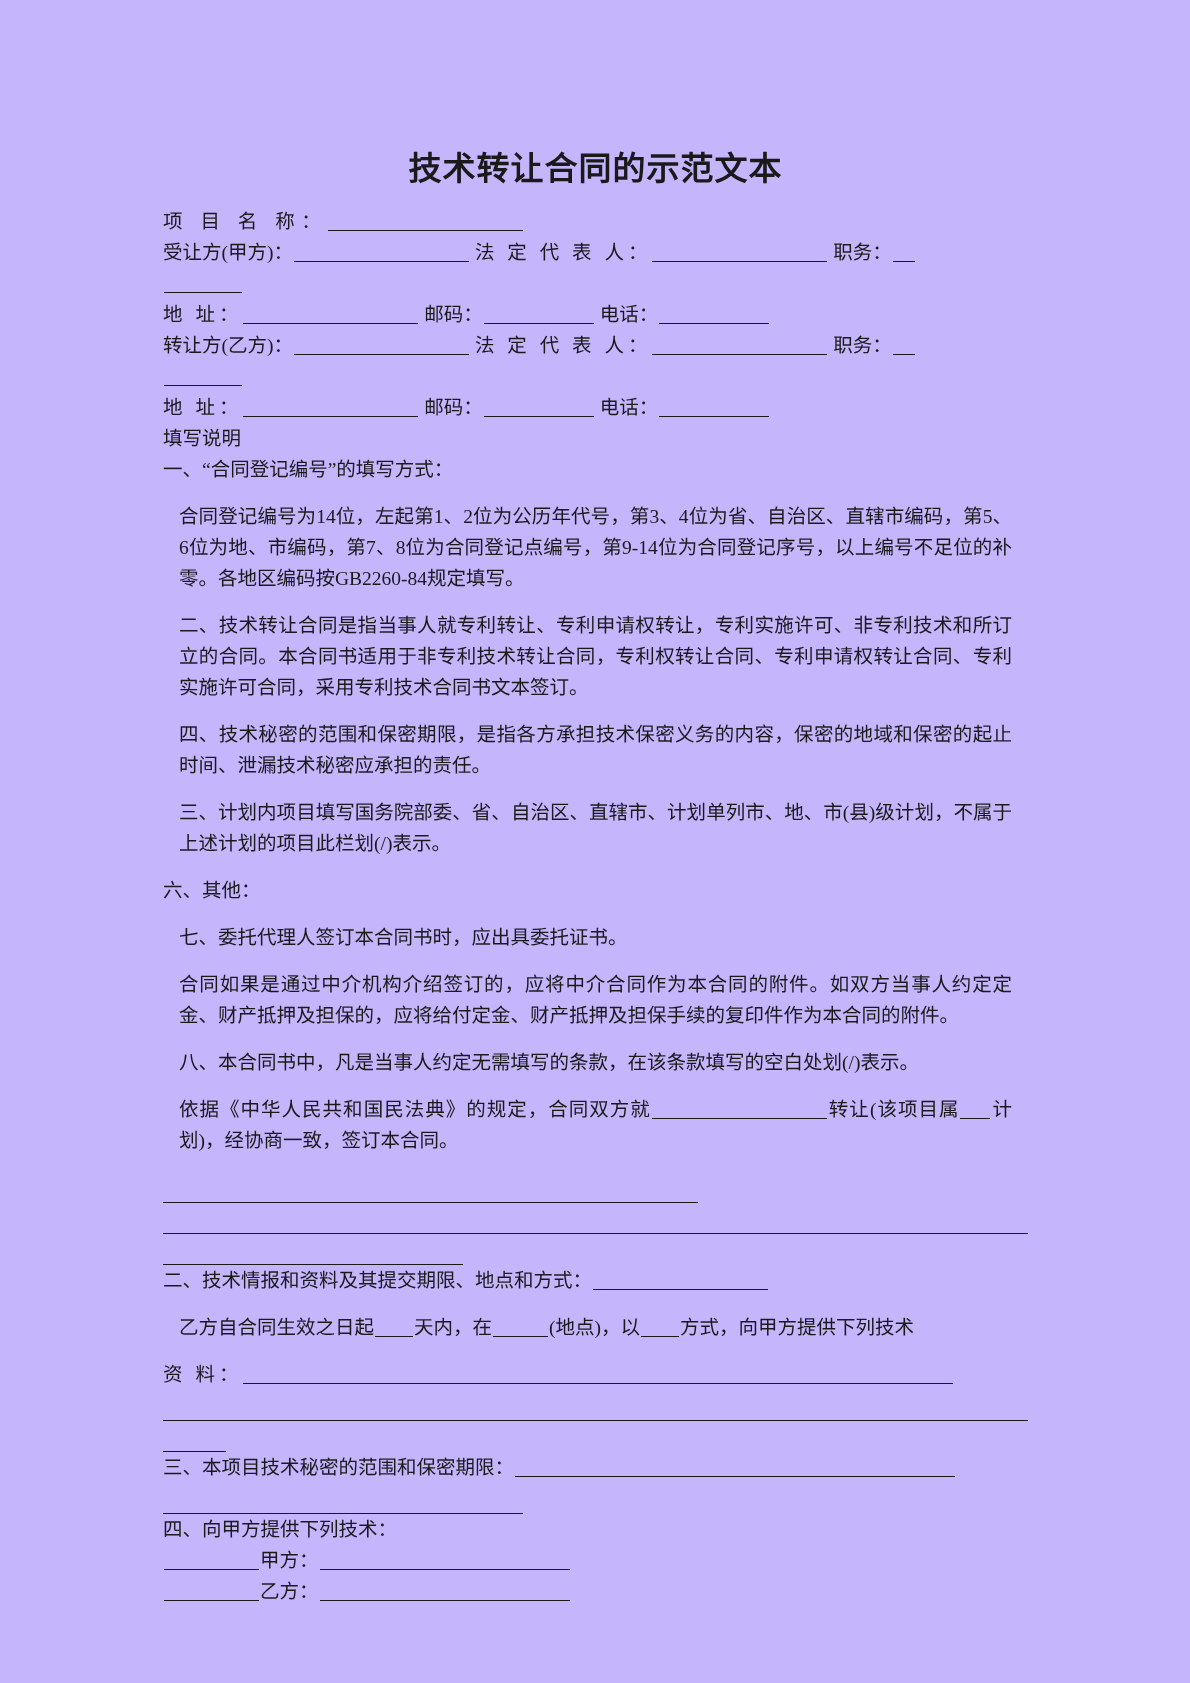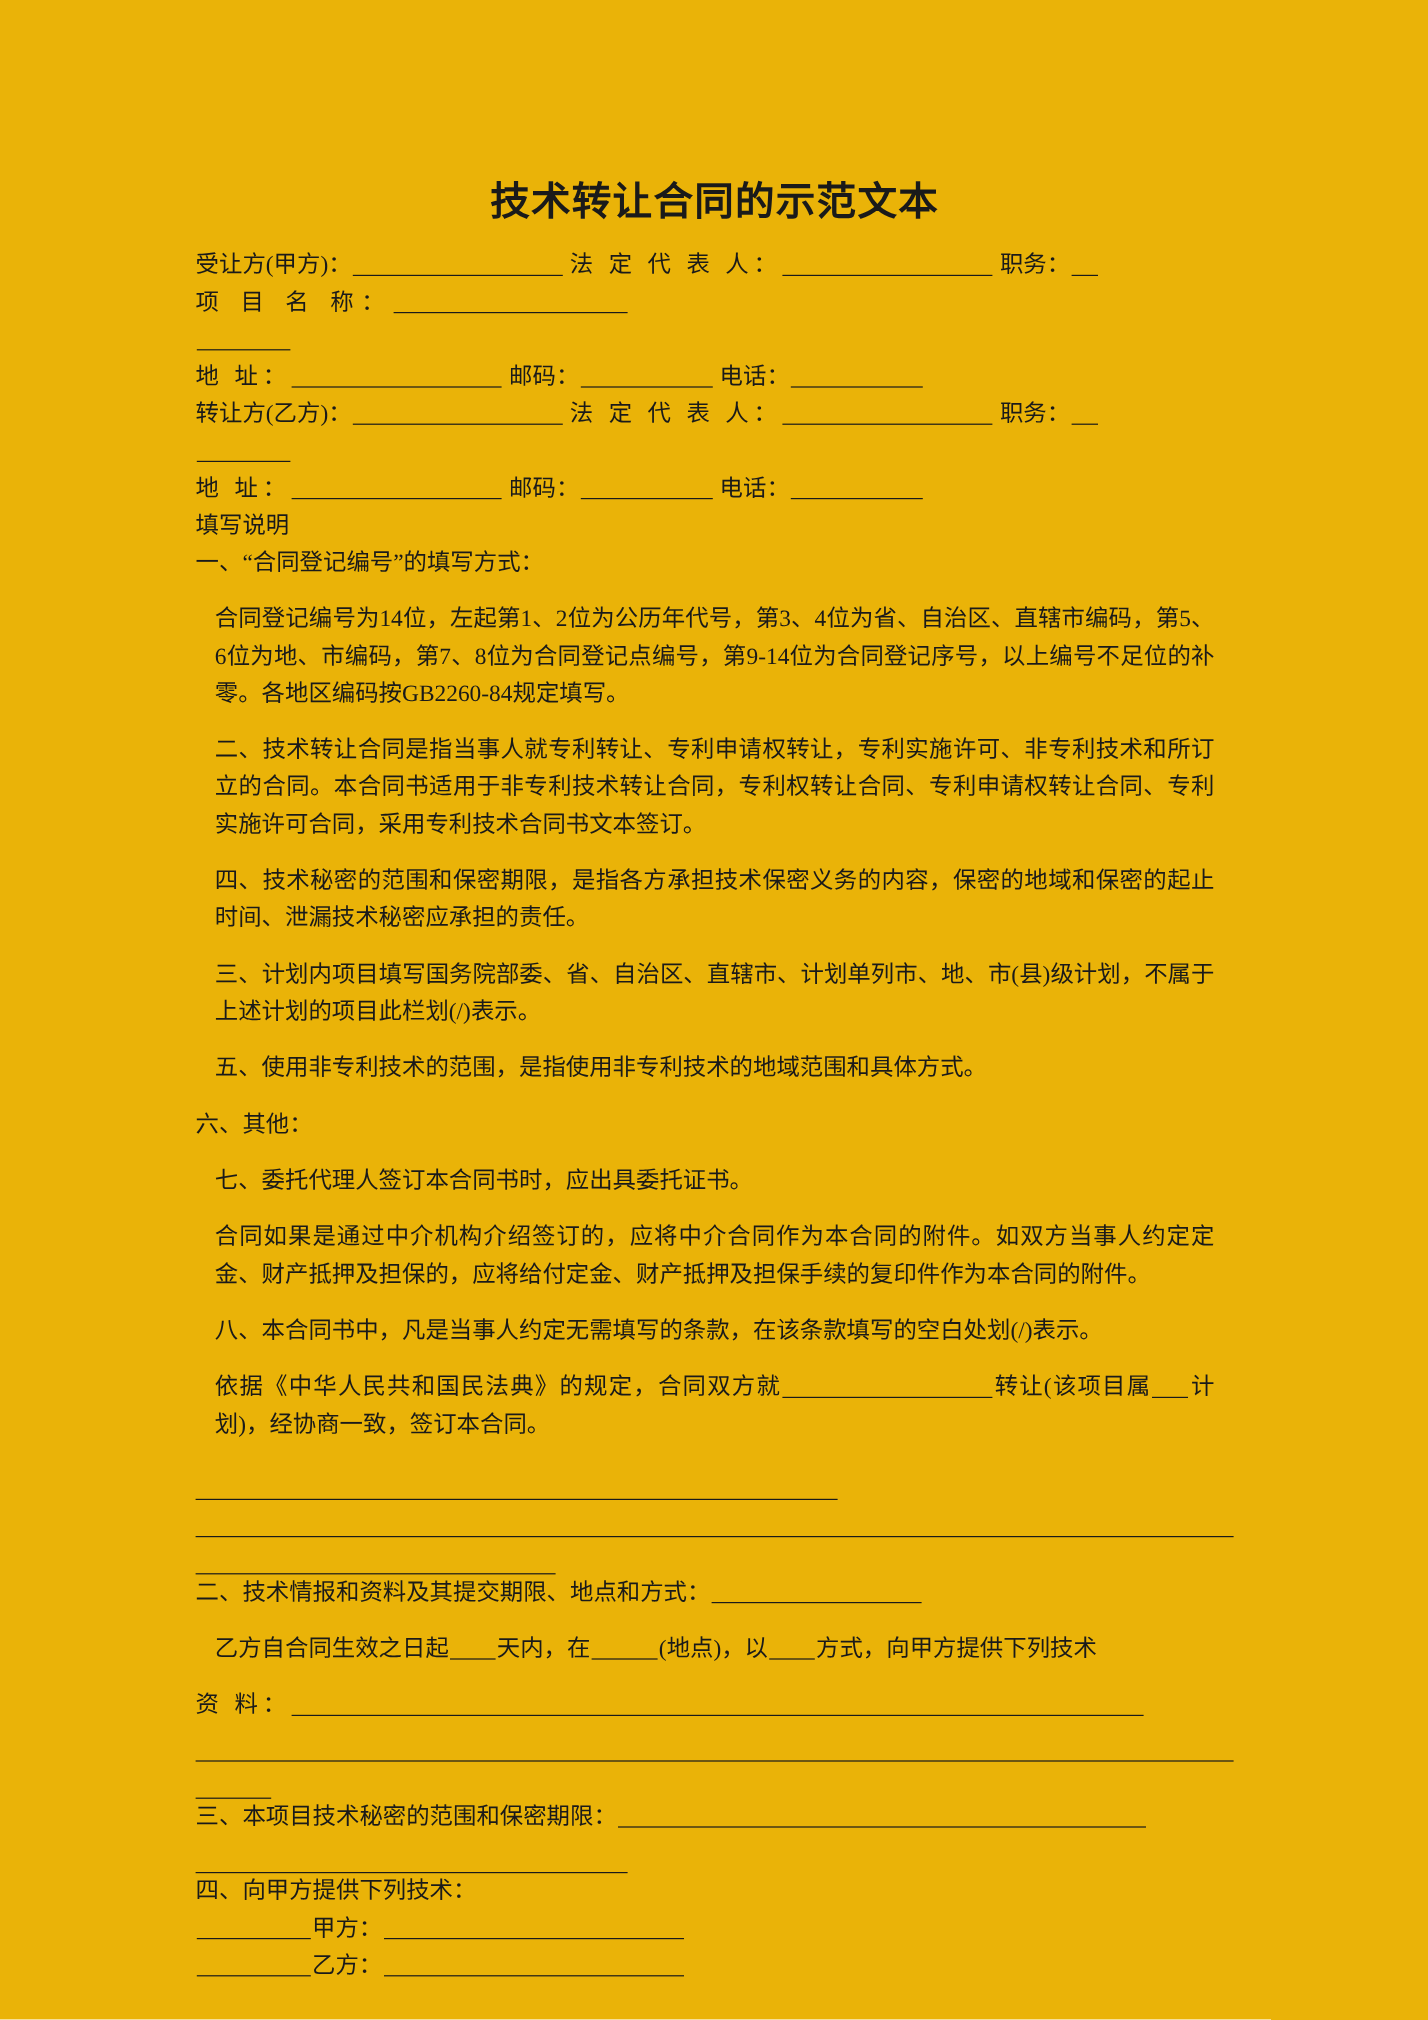"技术转让合同的示范文本" .page { background: #eab308 -> #c4b5fd }
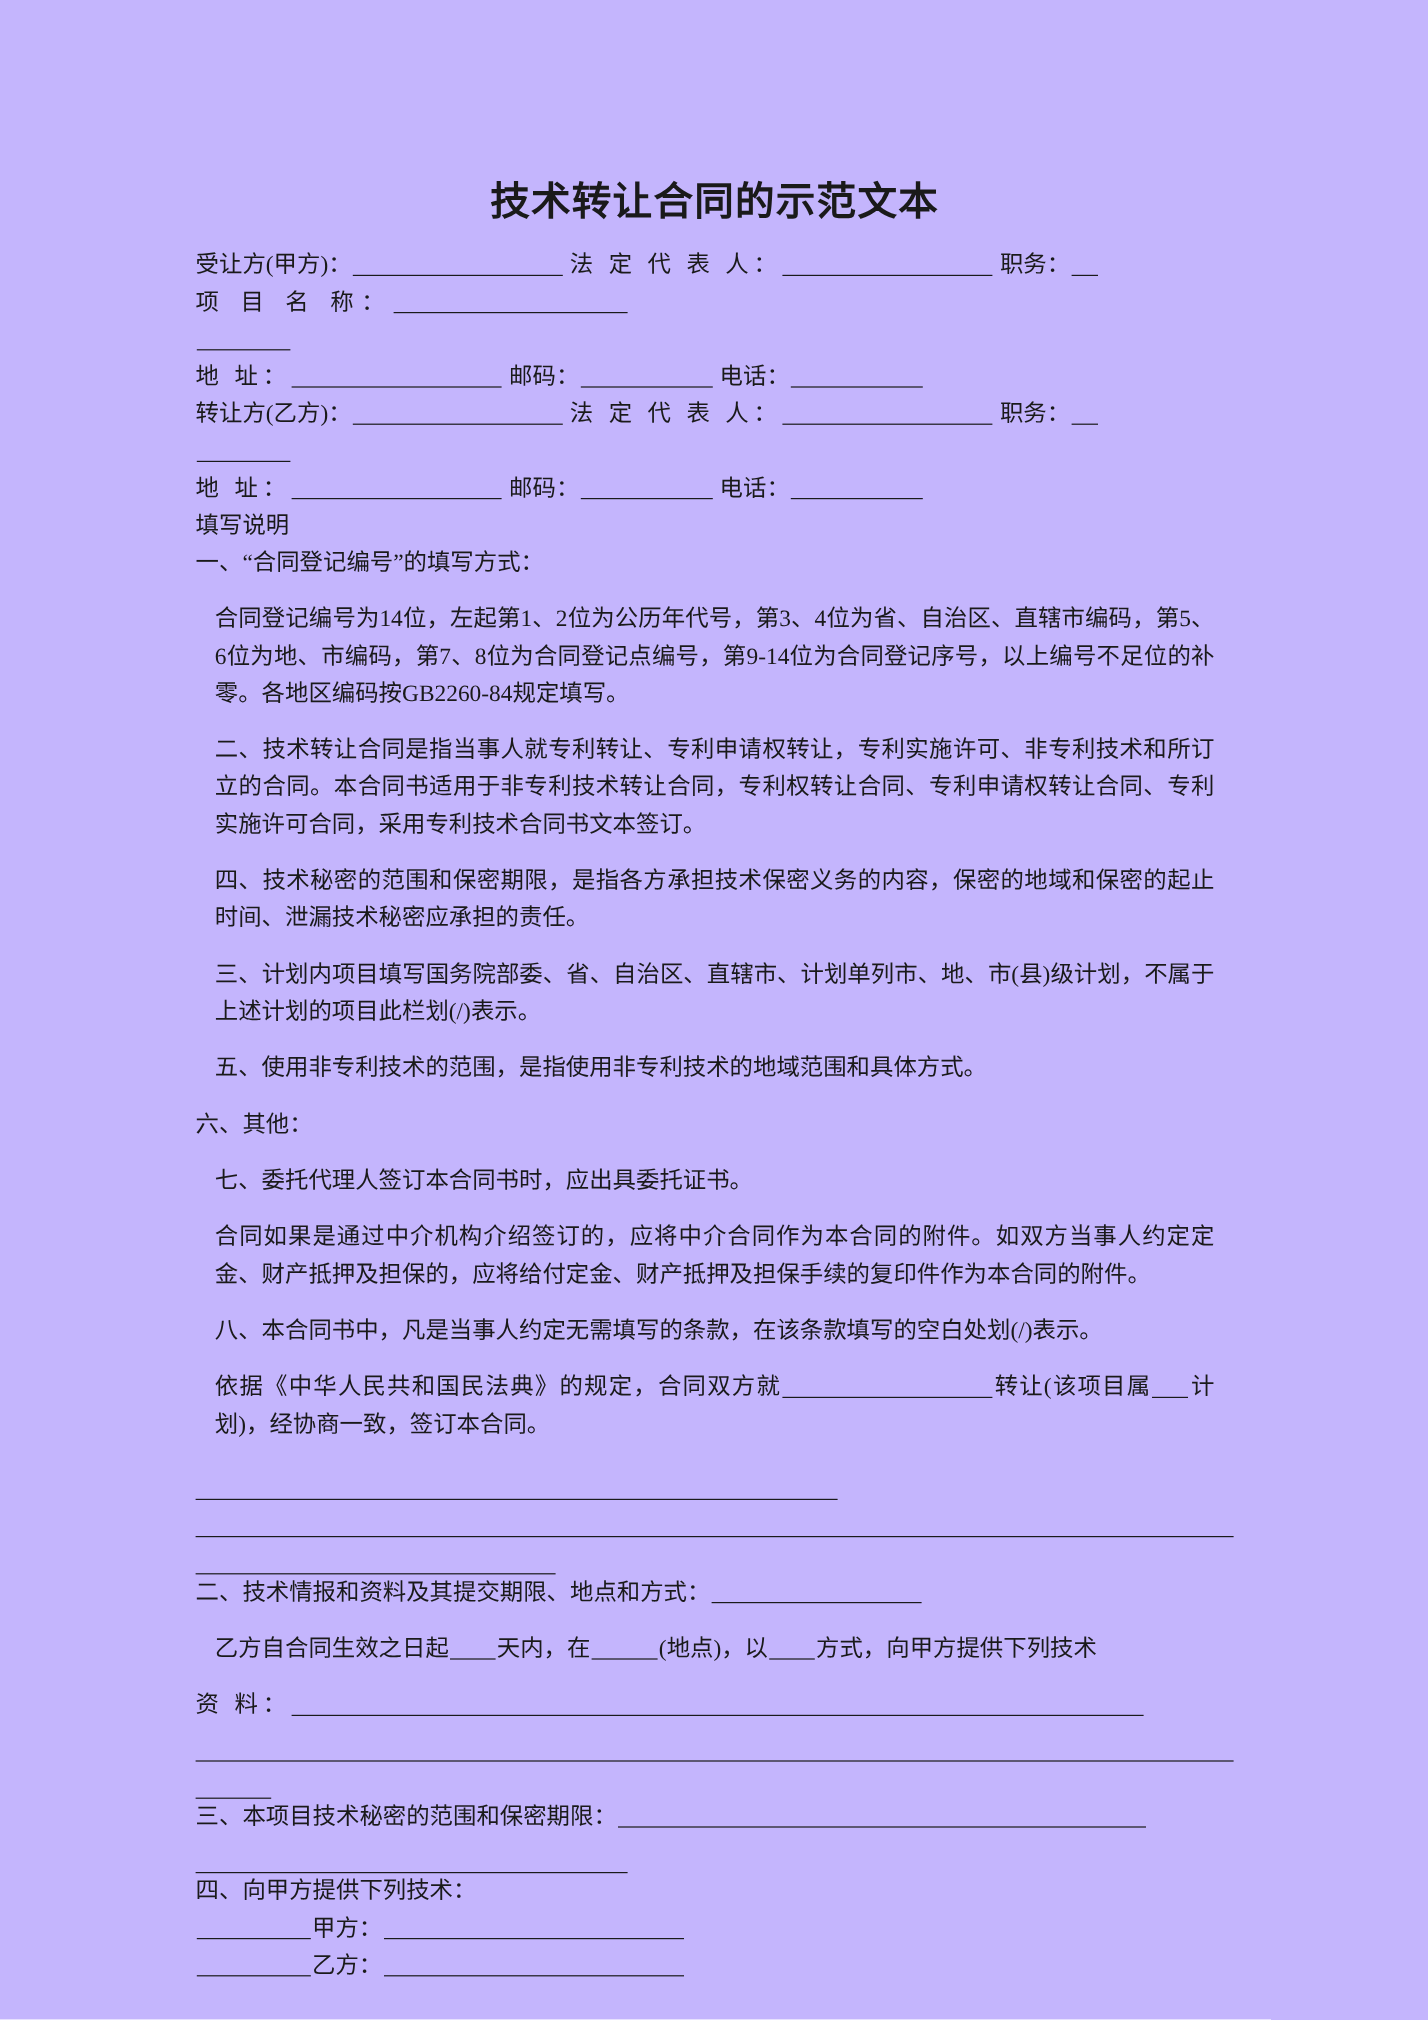"受让方(甲方)： 法 定 代 表" div.line { order: before "项 目 名 称：" -> after "项 目 名 称：" }
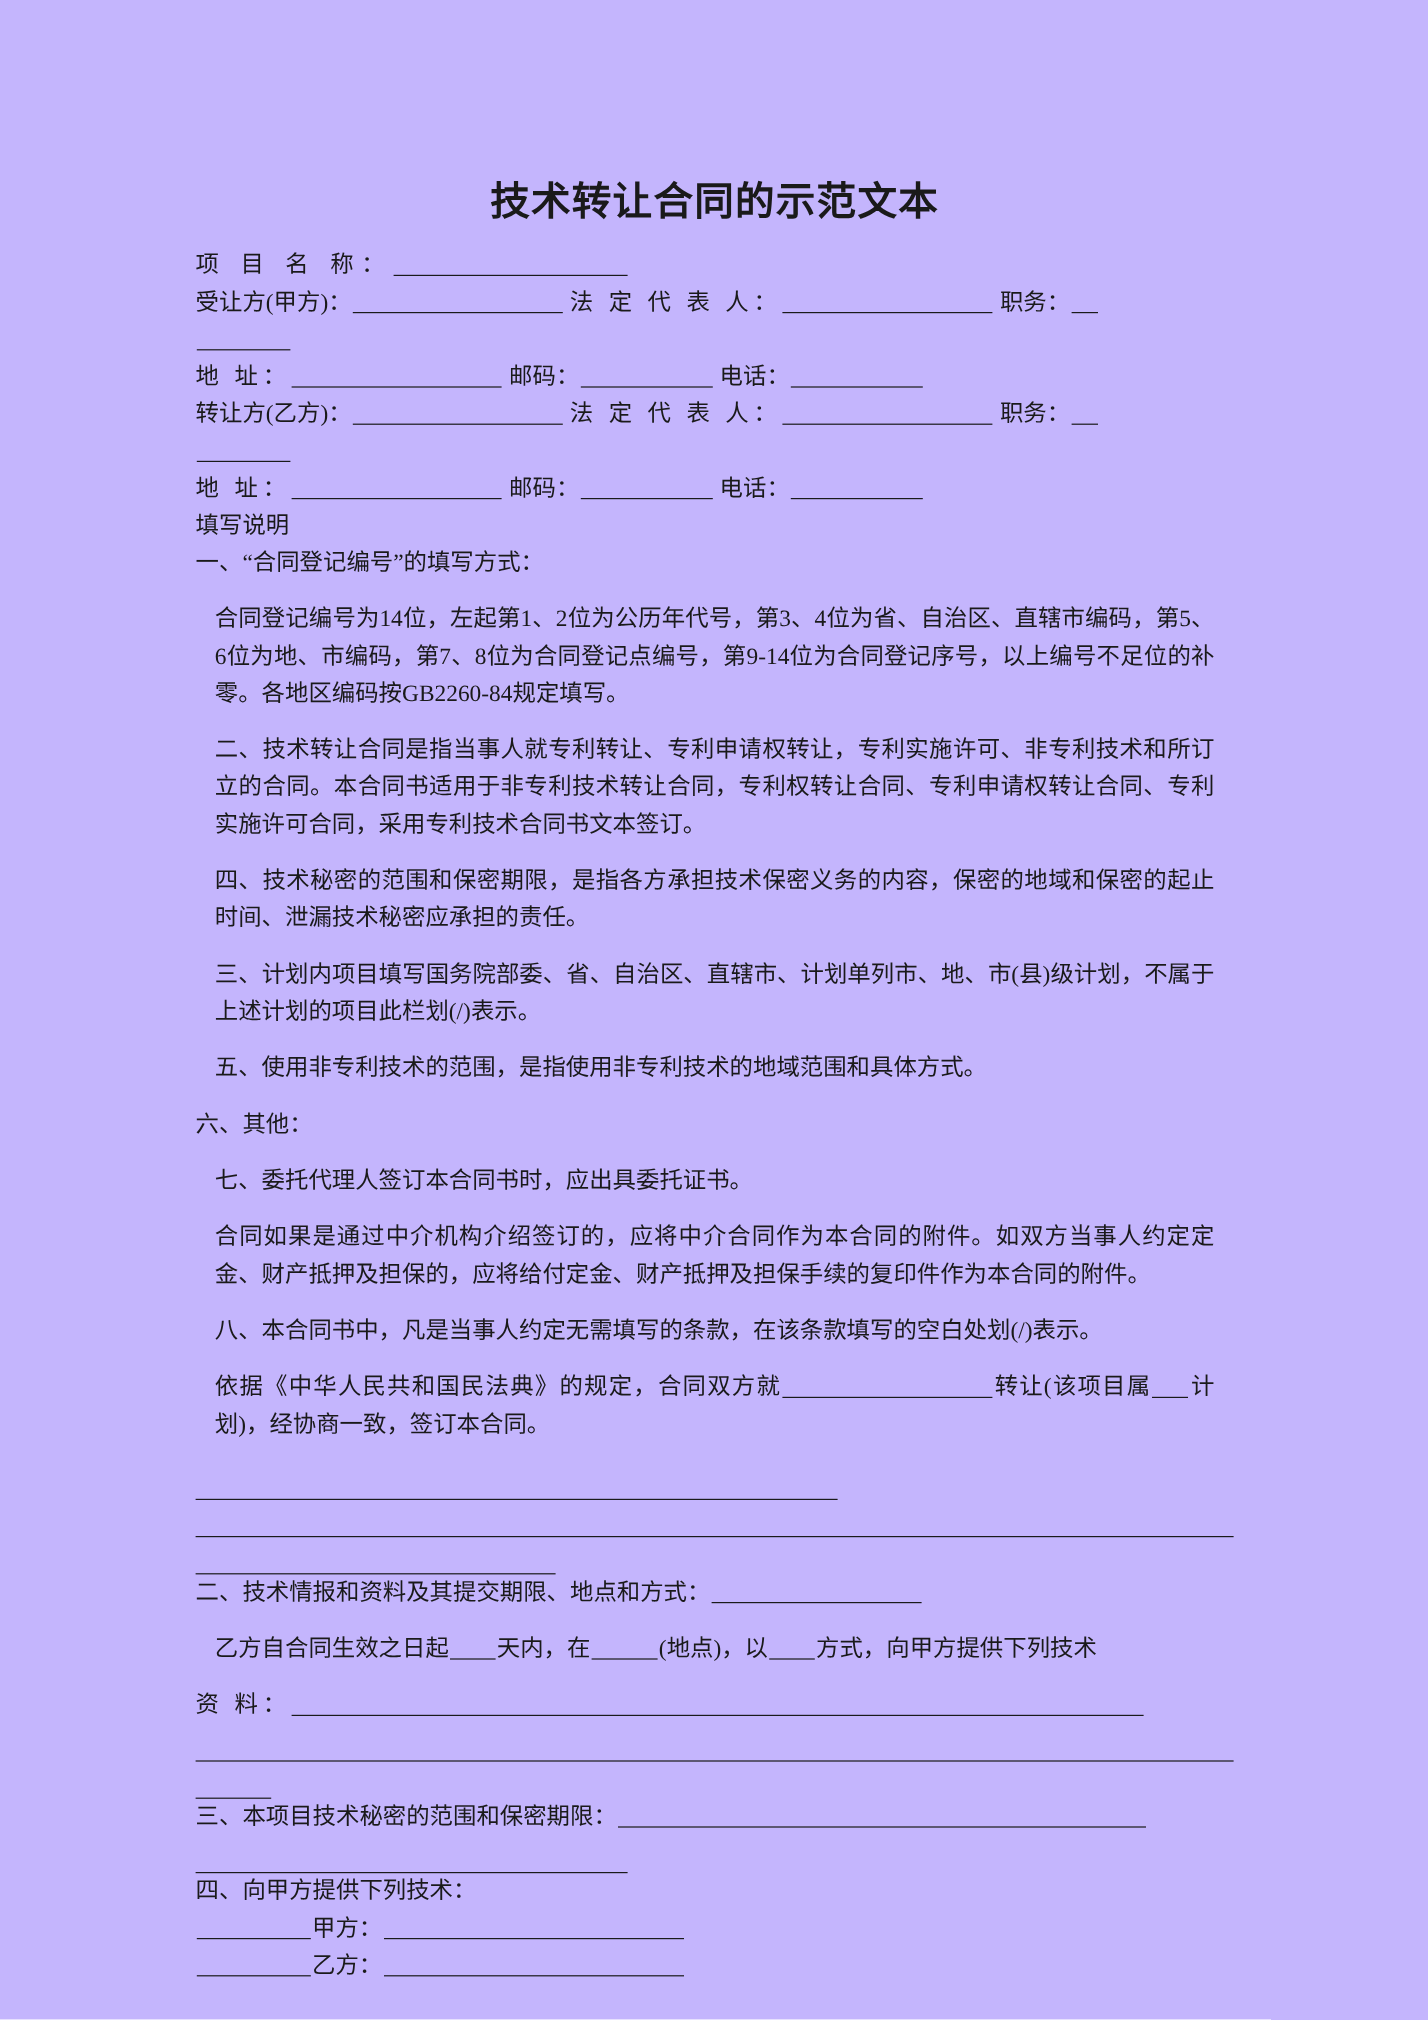"五、使用非专利技术的范围，是指使用非专利技术的地域范围和具体方式。" p.para { html: <p>五、使用非专利技术的范围，是指使用非专利技术的地域范围和具体方式。</p> -> none }
